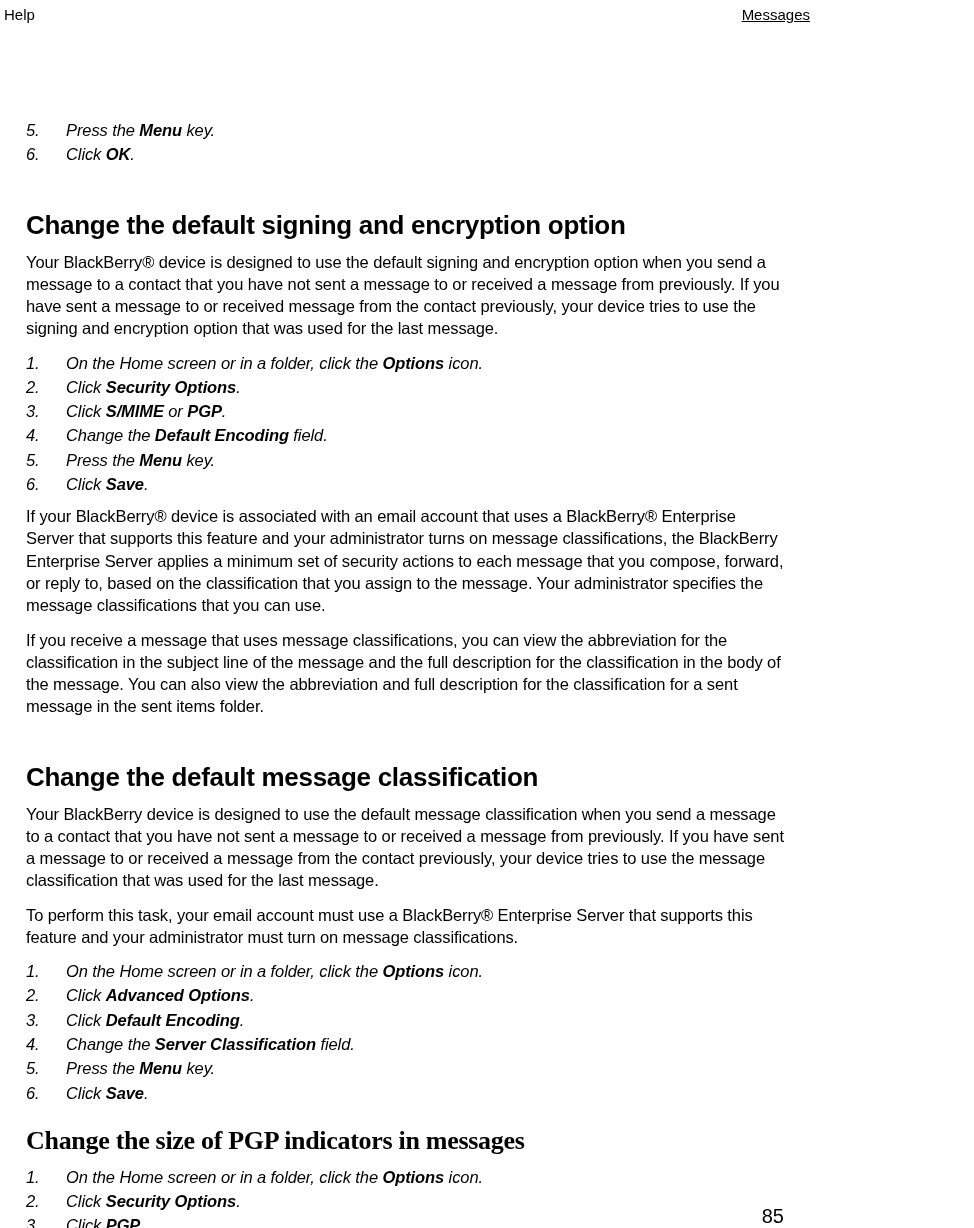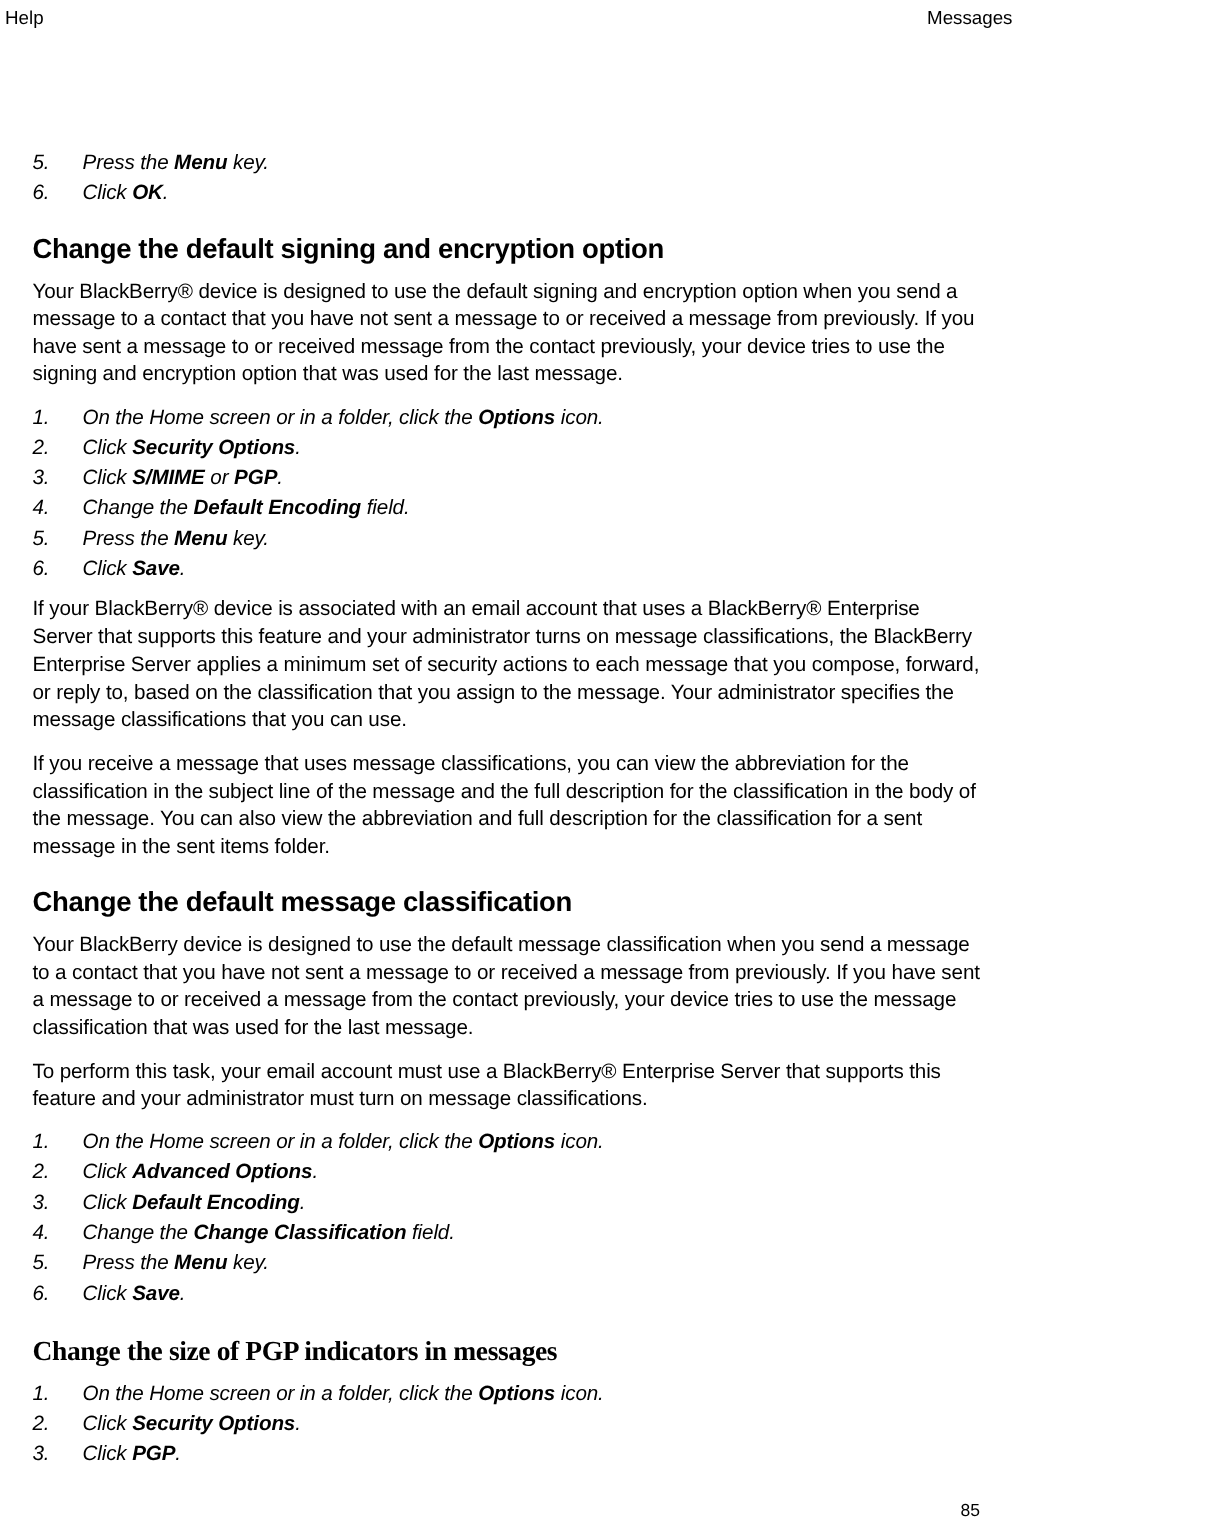"Messages" .header-right { text-decoration: none -> underline }
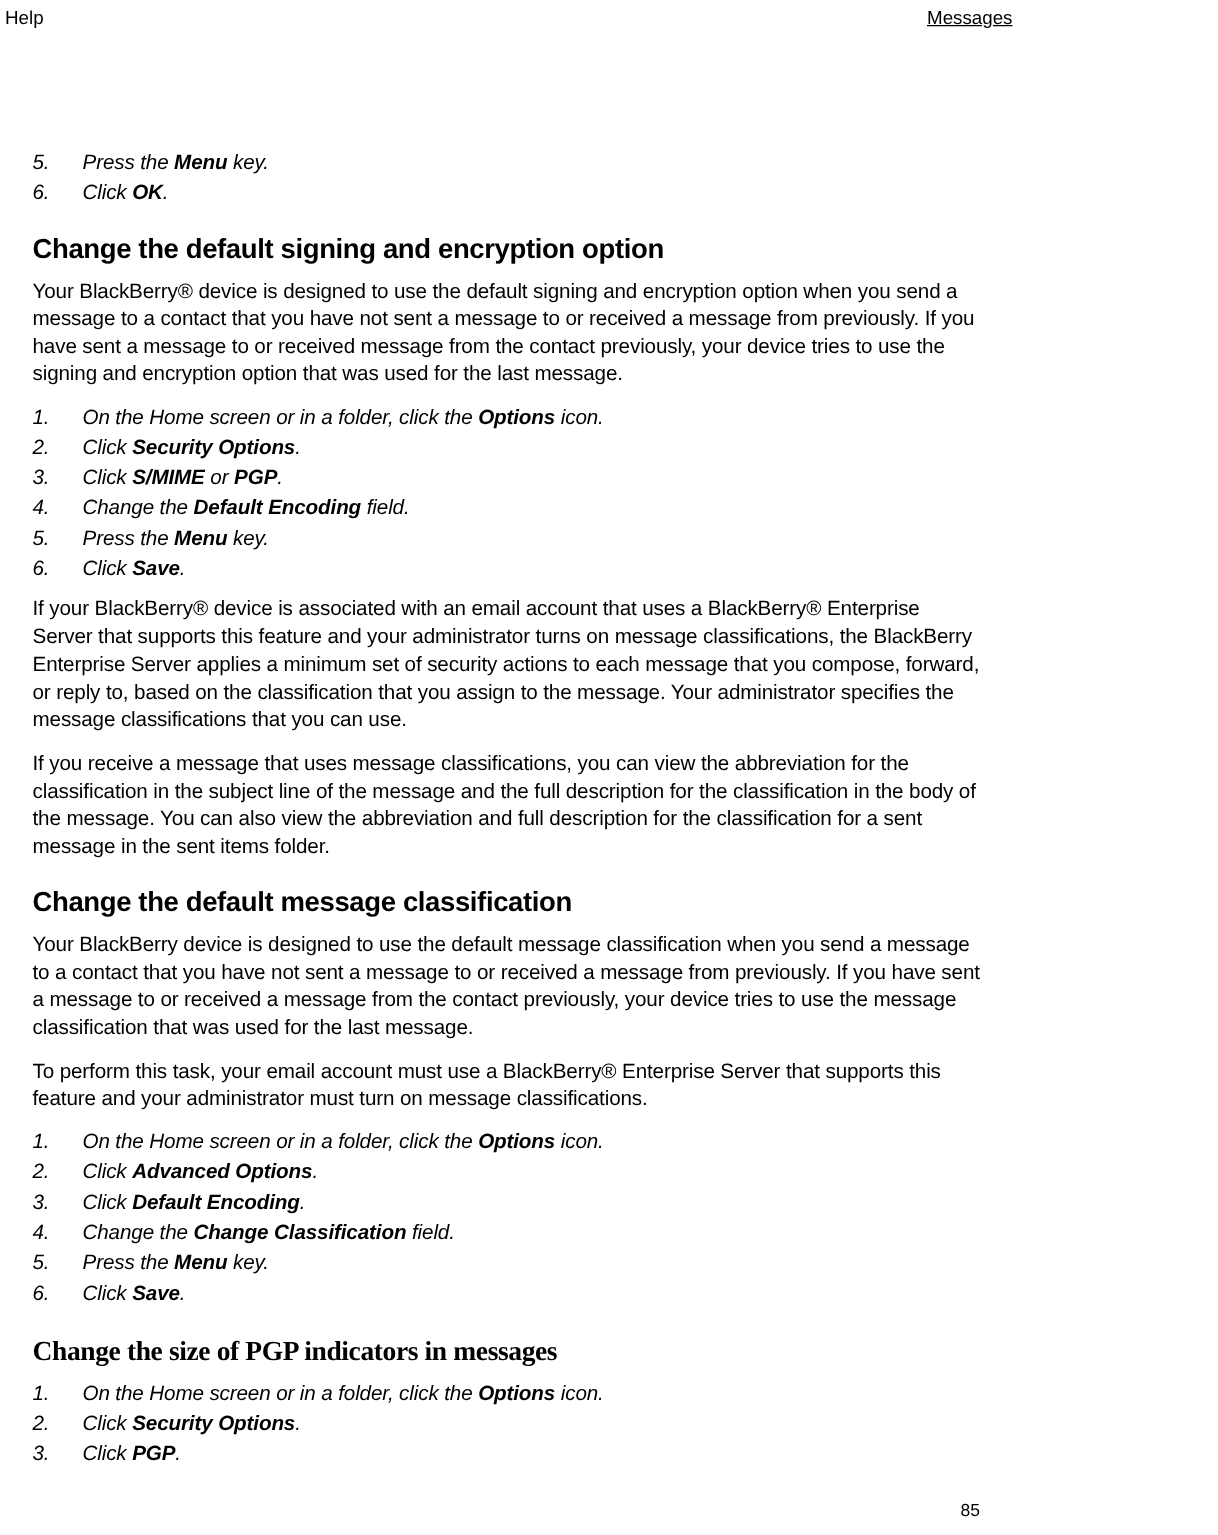"Change the default signing and" h2.section-title { font-size: 22px -> 26px; margin: 20px 0 10px 0 -> 44px 0 10px 0 }
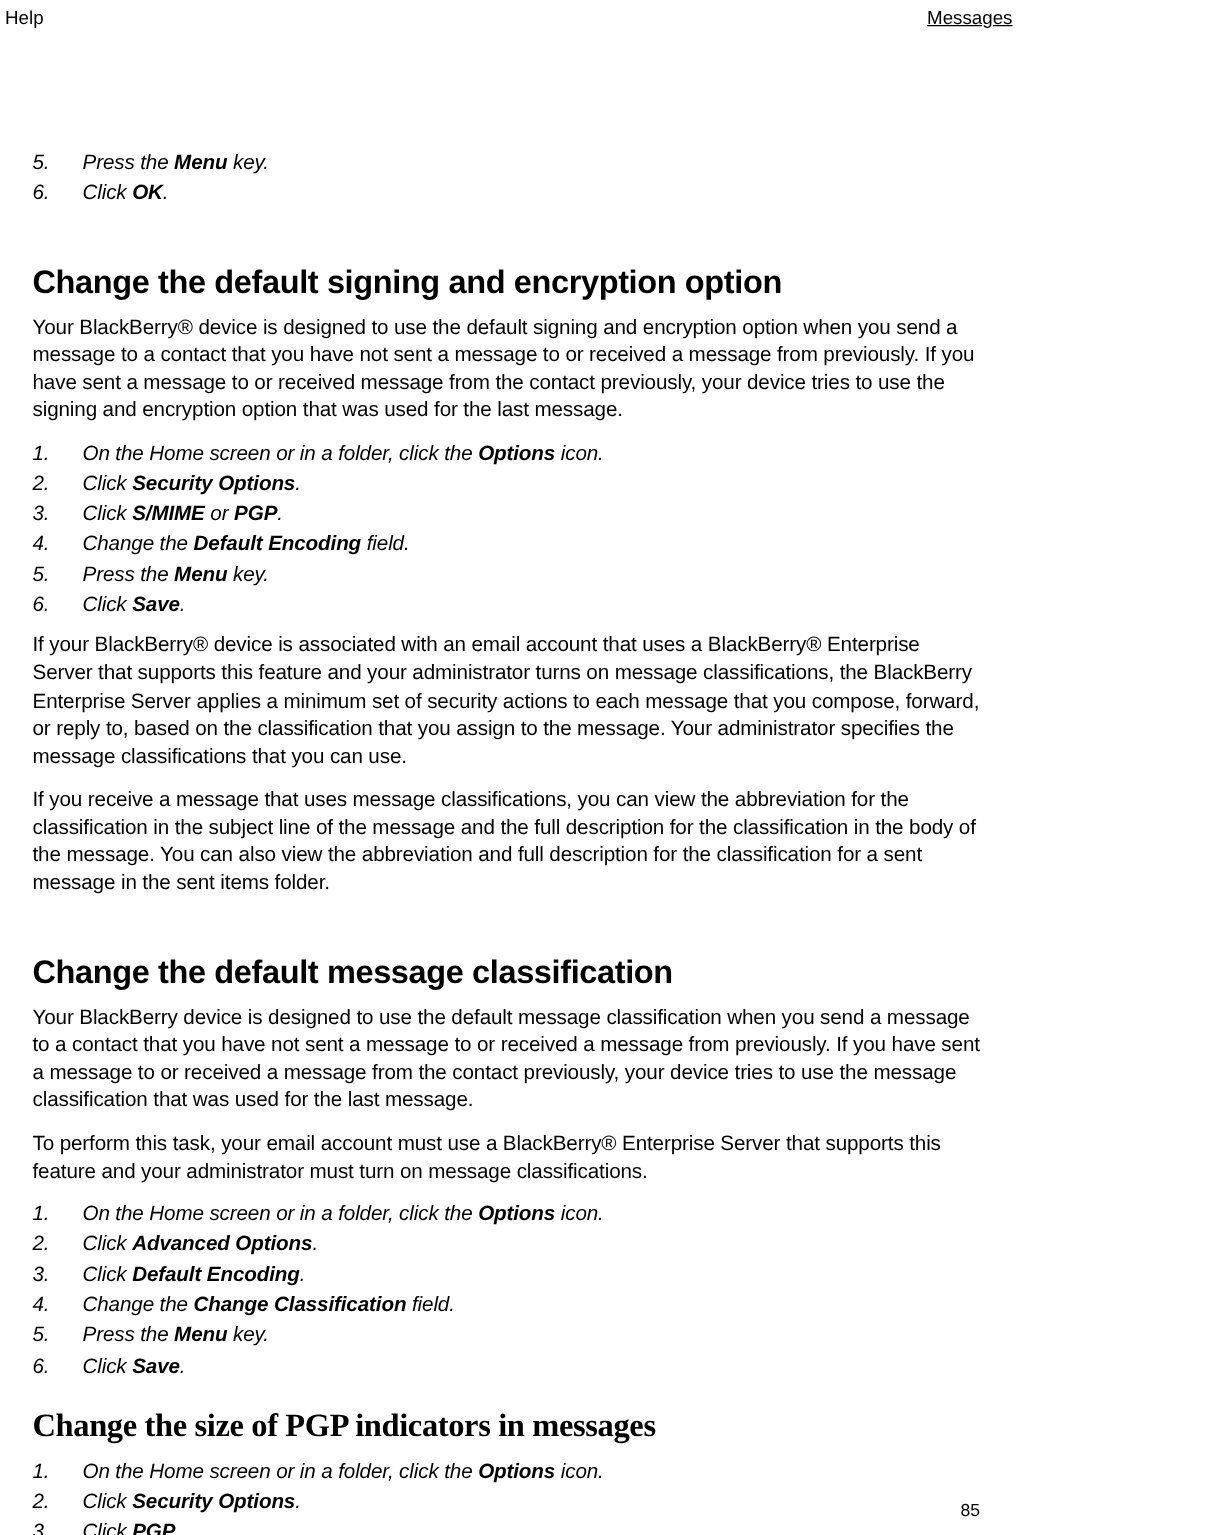"Change Classification" span.b { text: Change -> Server }
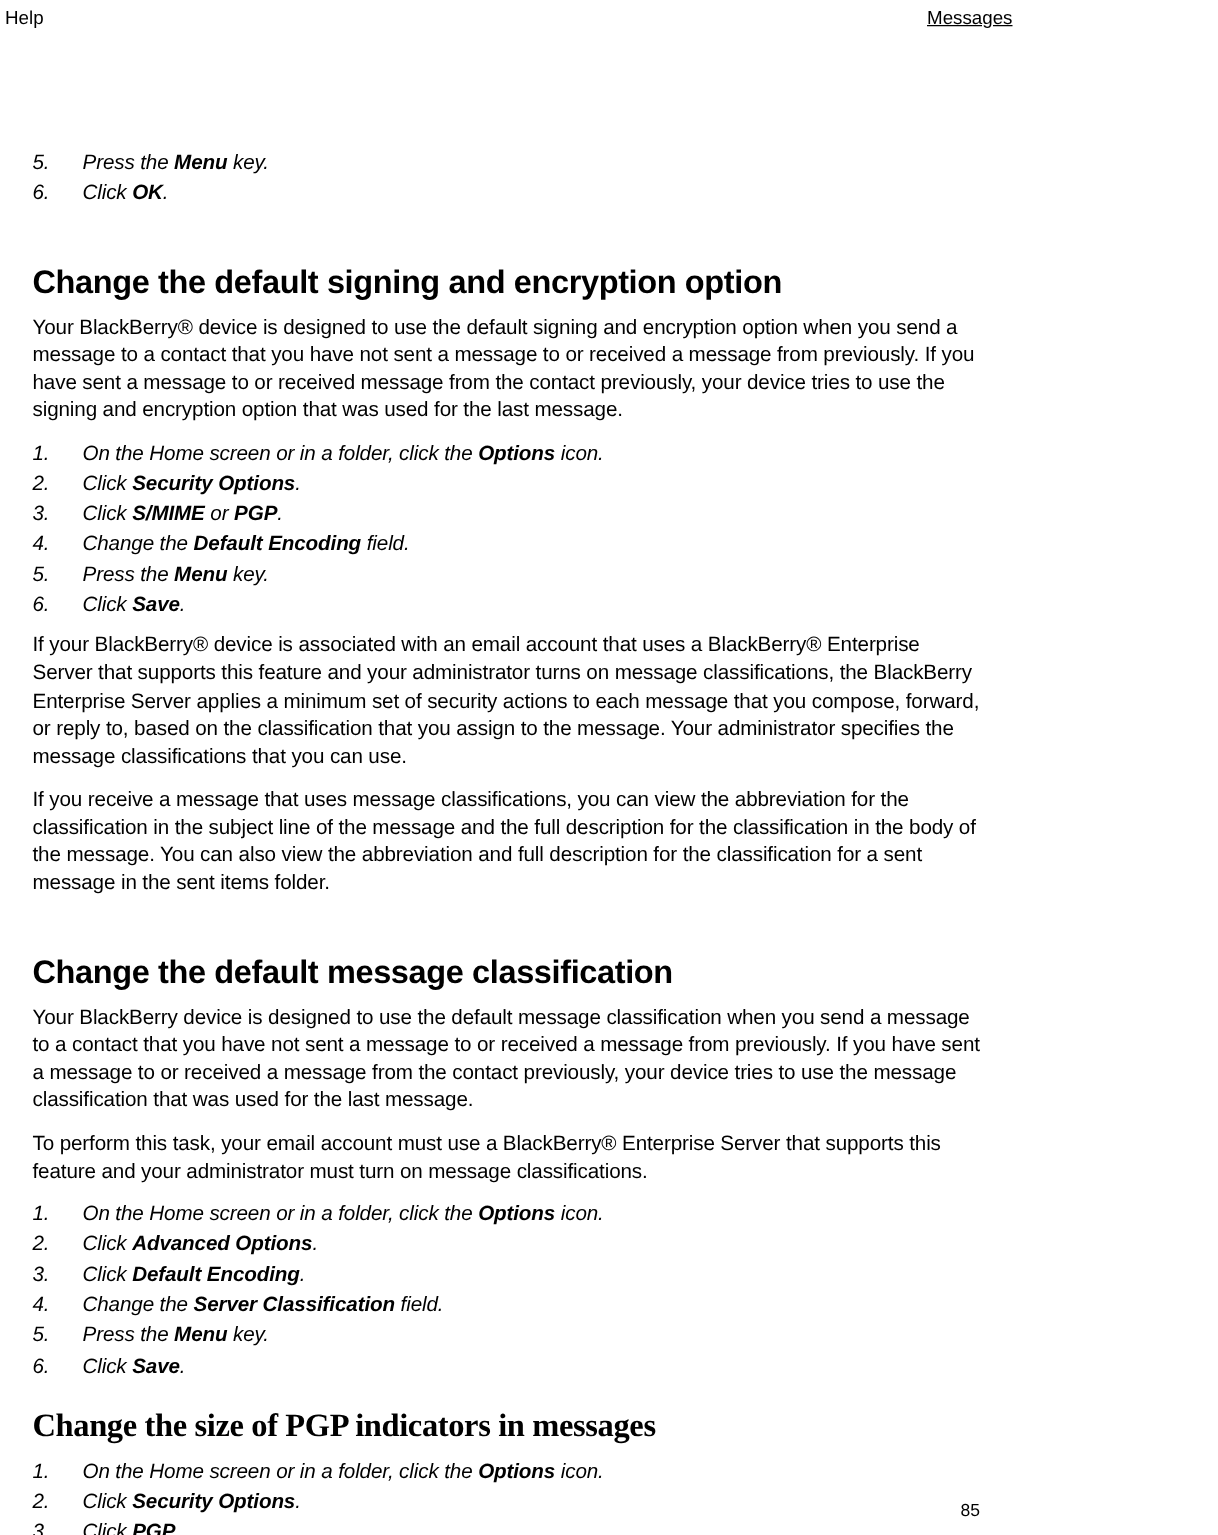"85" .footer-page { bottom: 12px -> 0; font-size: 14px -> 20px }
